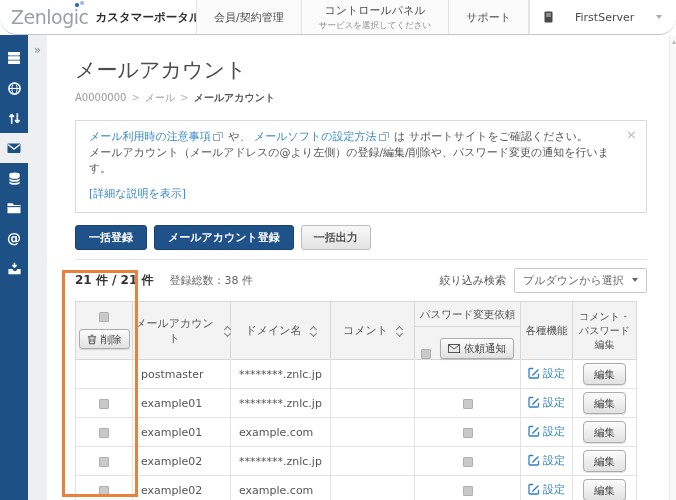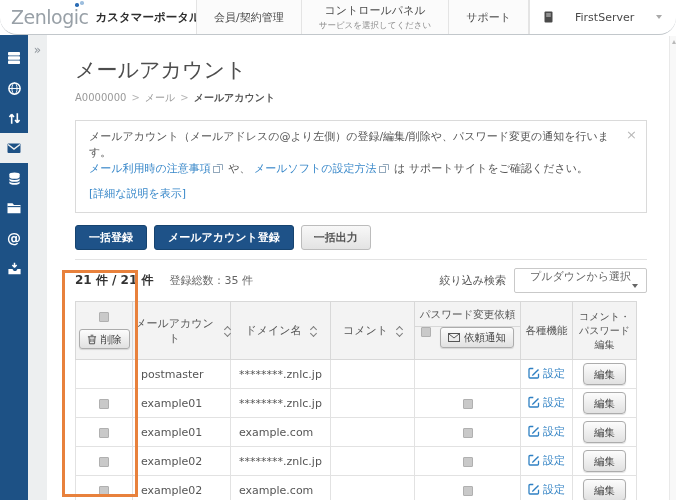"メールアカウント（メールアドレスの@より左側）の登録/編集/削除や、パスワード変" div { order: before "メール利用時の注意事項 や、 メールソフトの設定方法 は" -> after "メール利用時の注意事項 や、 メールソフトの設定方法 は" }
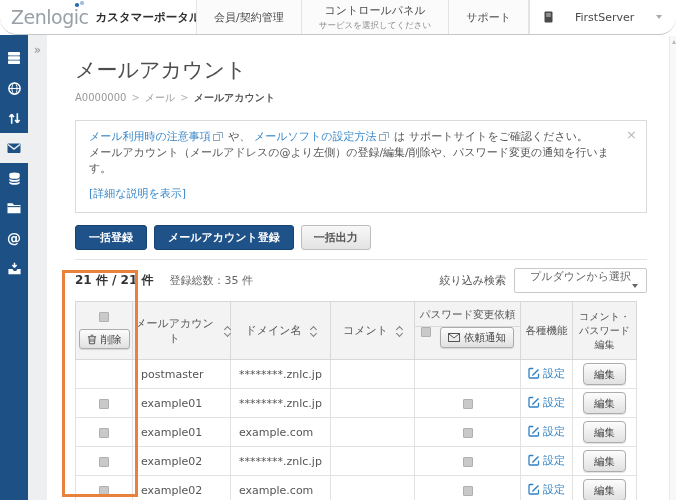"登録総数：35 件" span.count-total { text: 35 -> 38 }
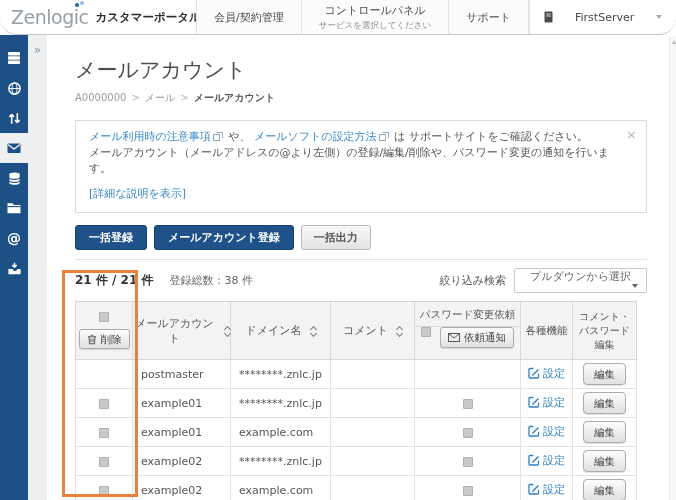"プルダウンから選択" .dropdown { flex-direction: column -> none }
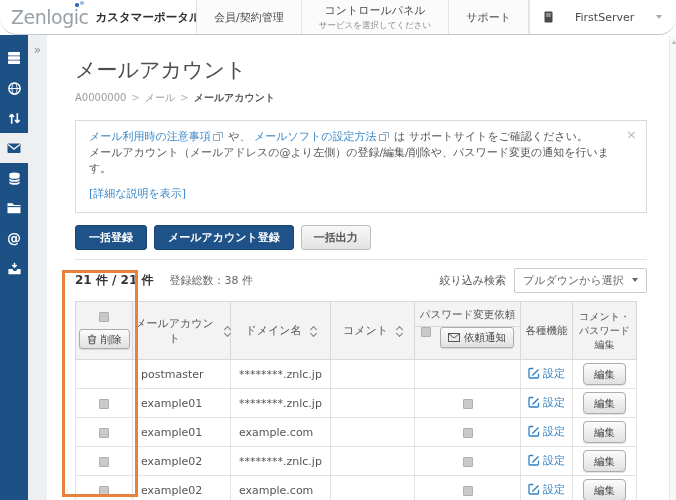"依頼通知" .th-pw-bottom { align-items: flex-start -> flex-end }
